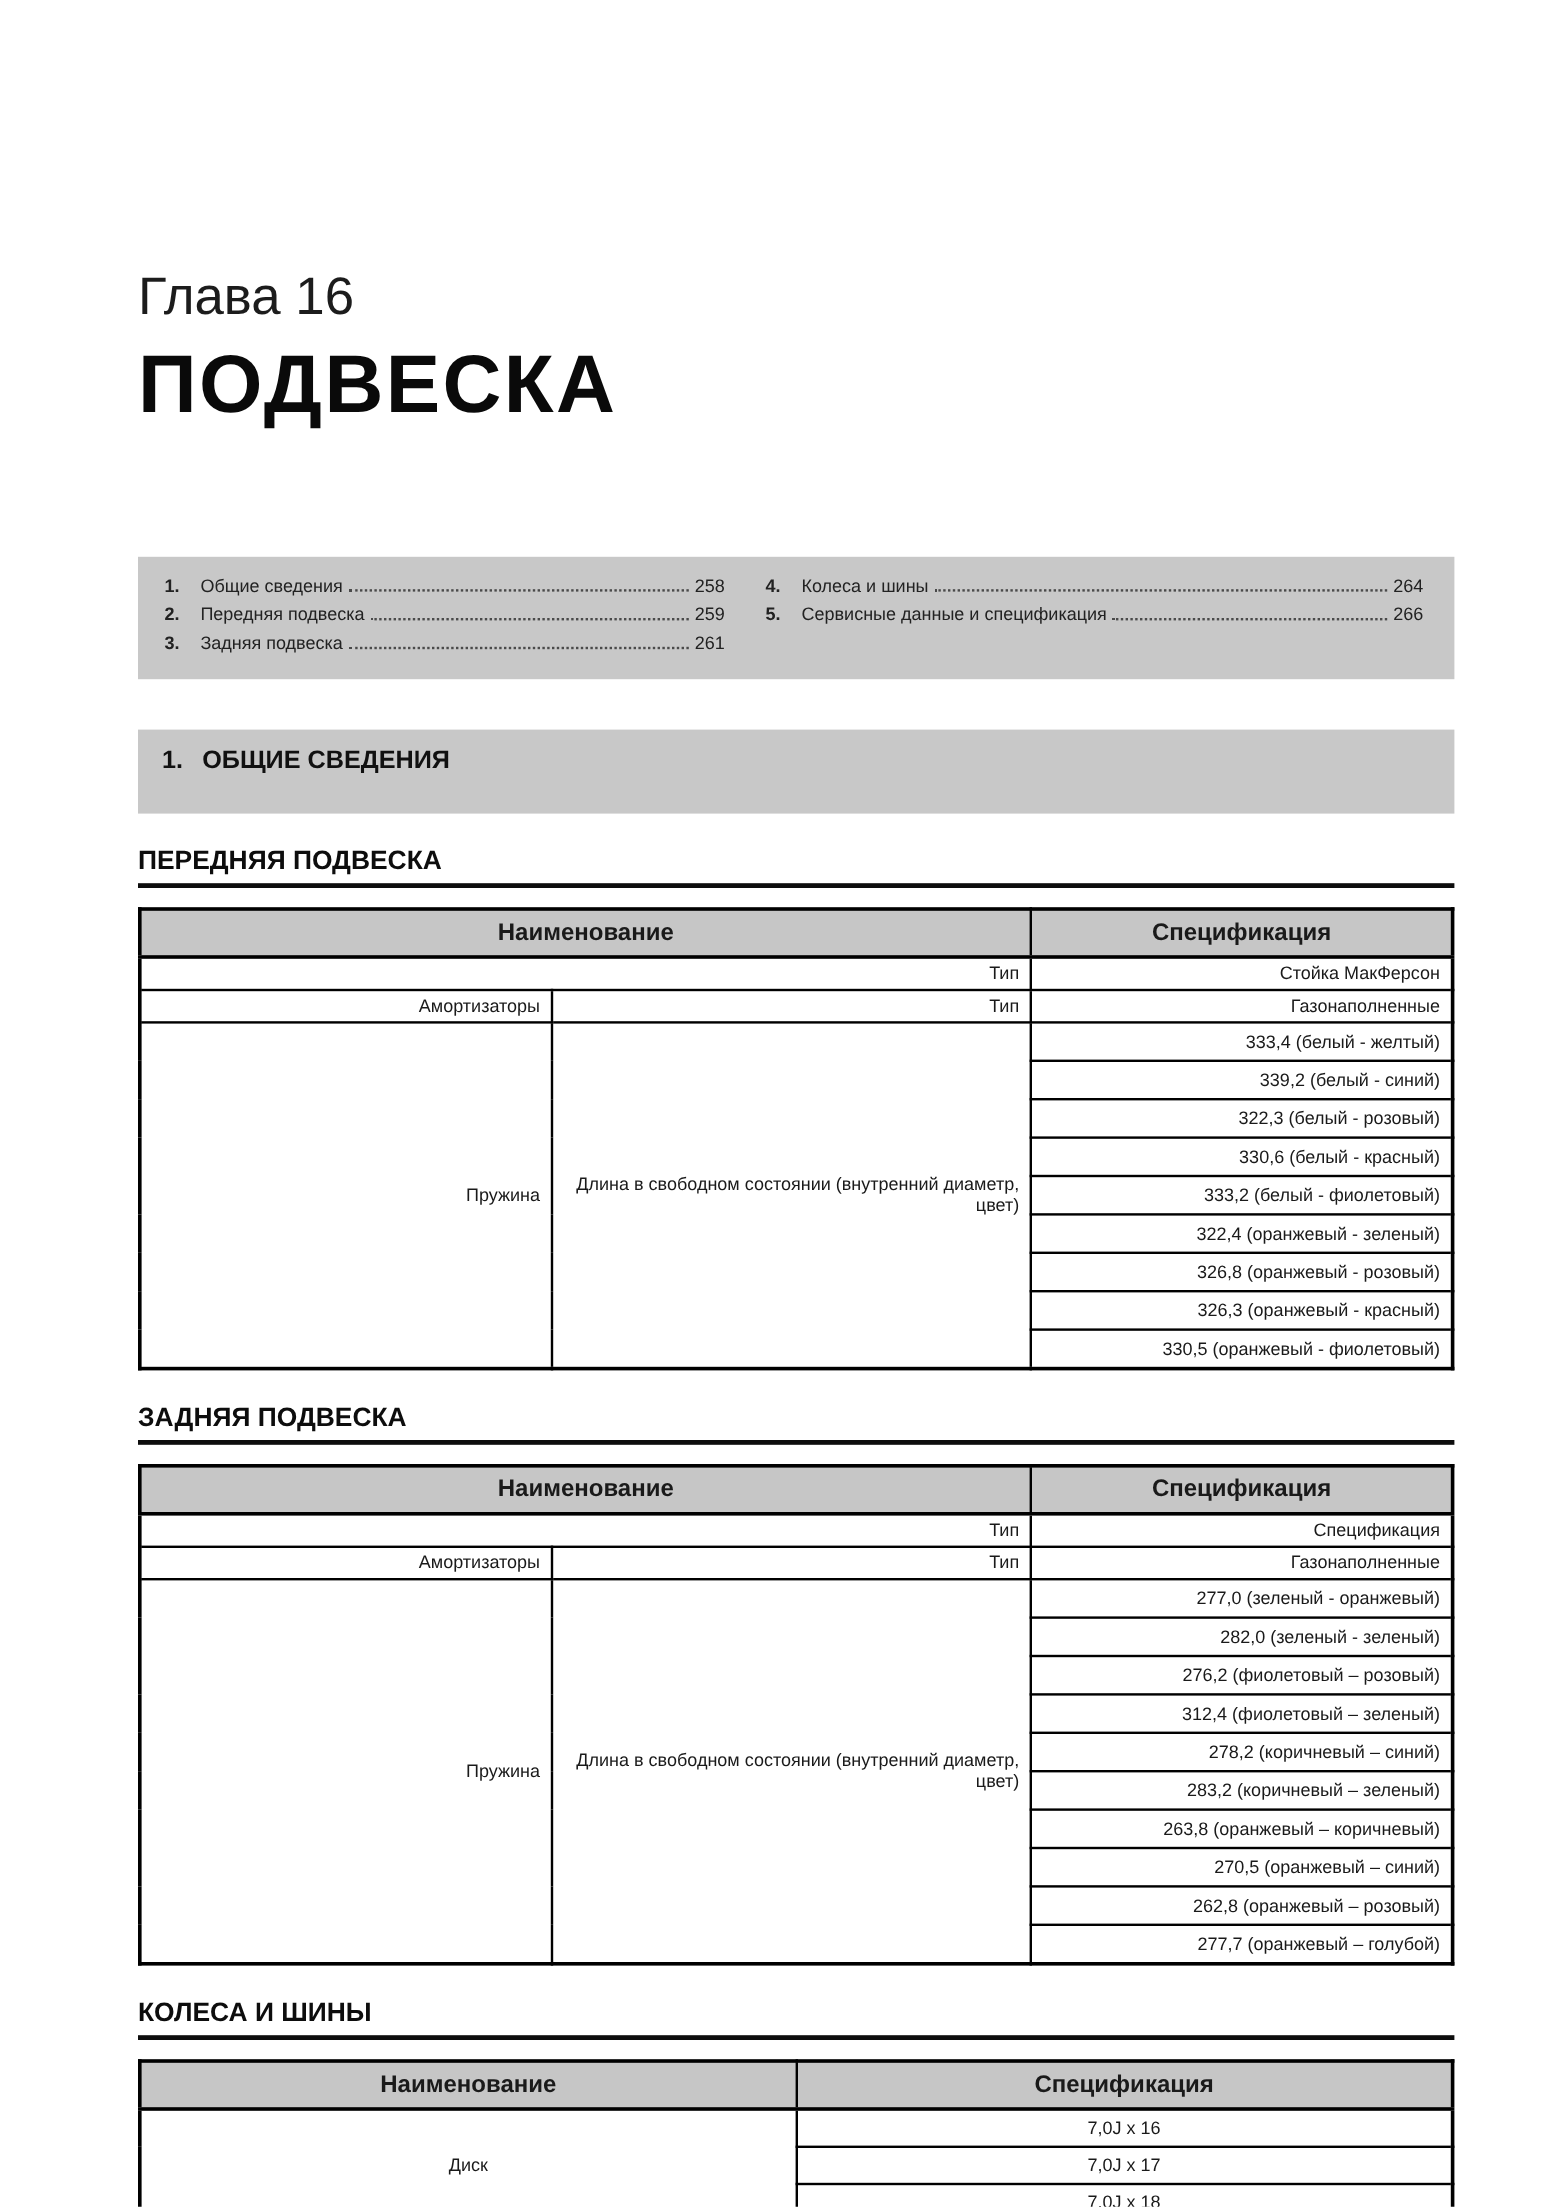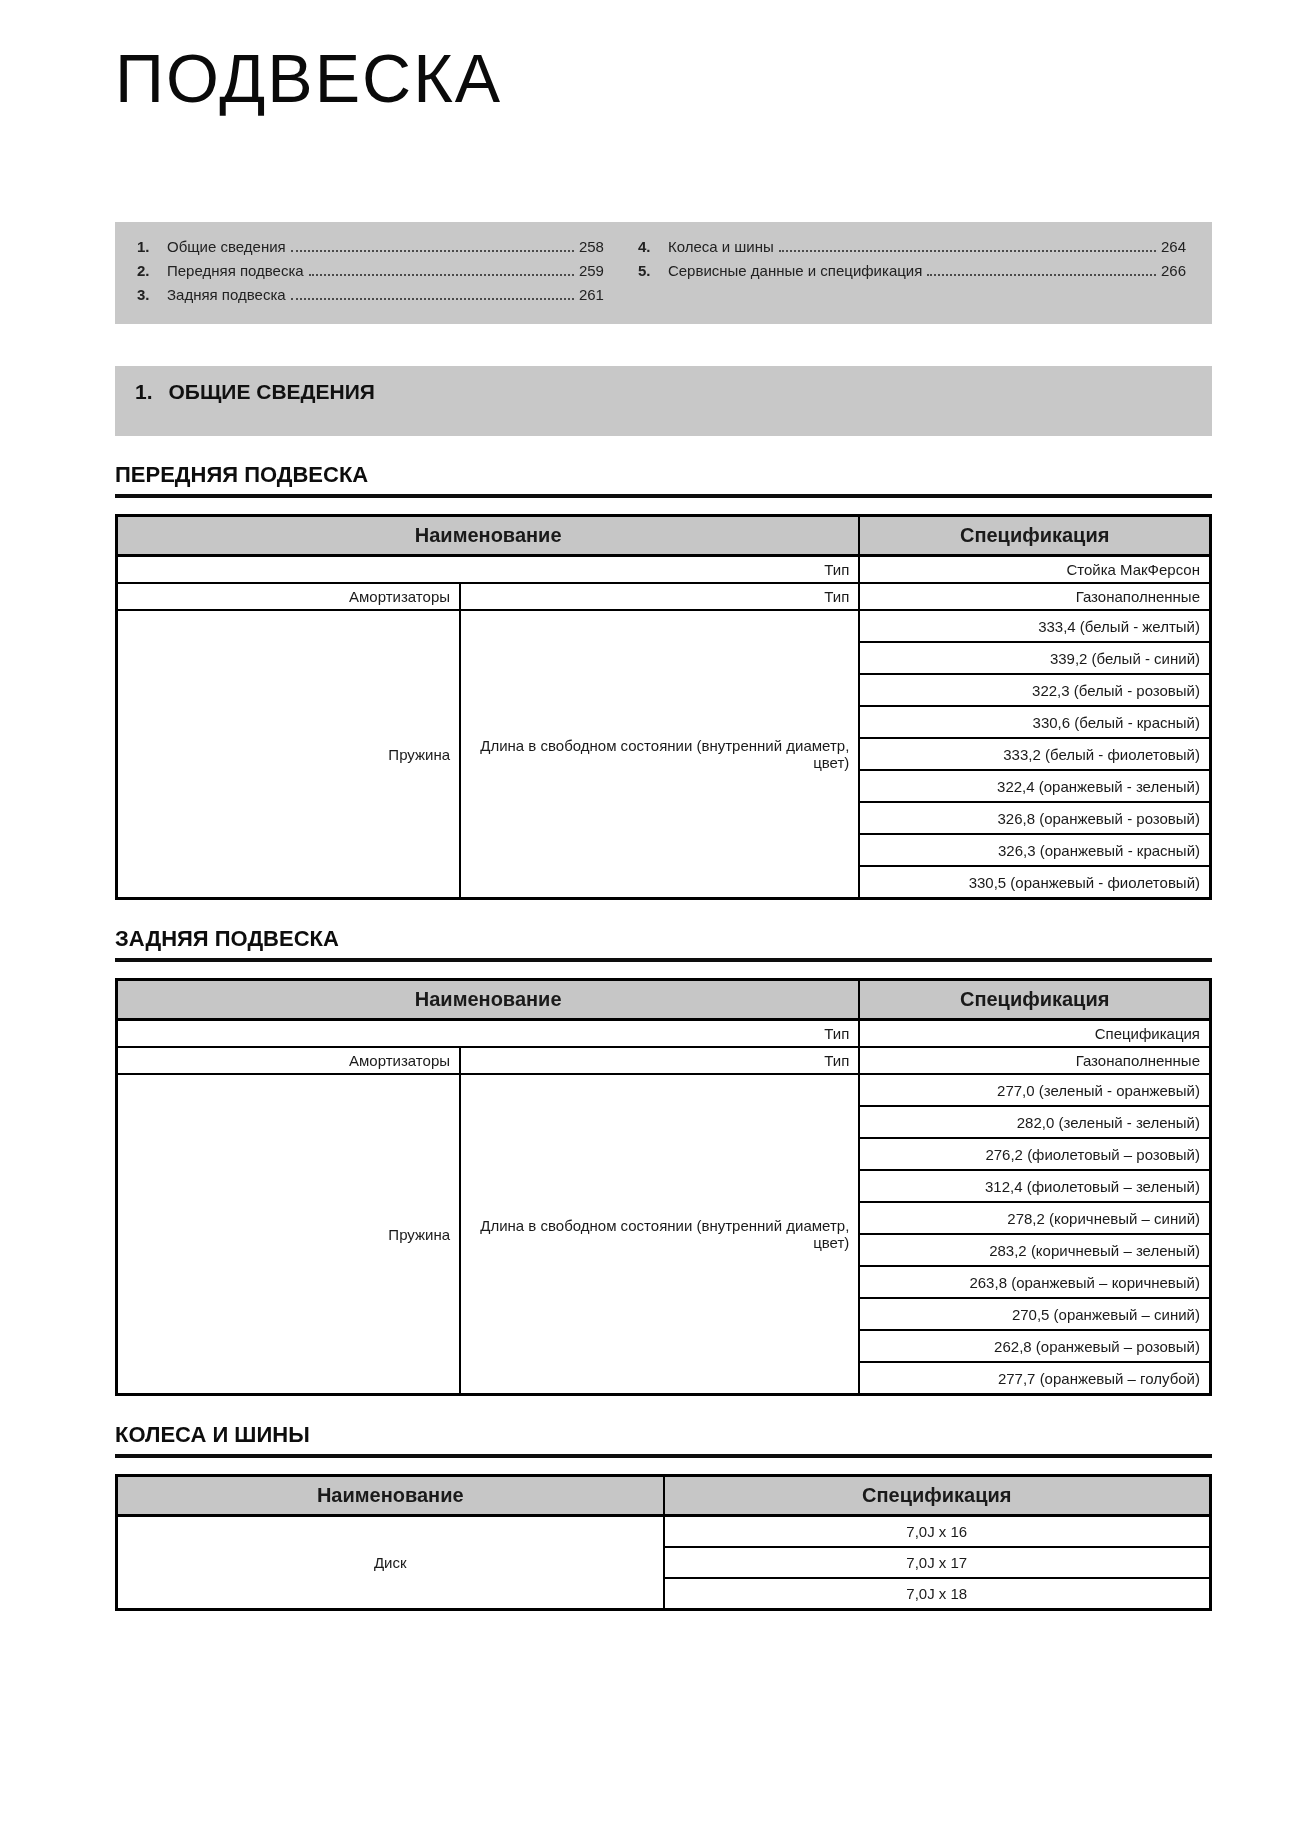"Глава 16" div.chapter { html: none -> <div>Глава 16</div> }
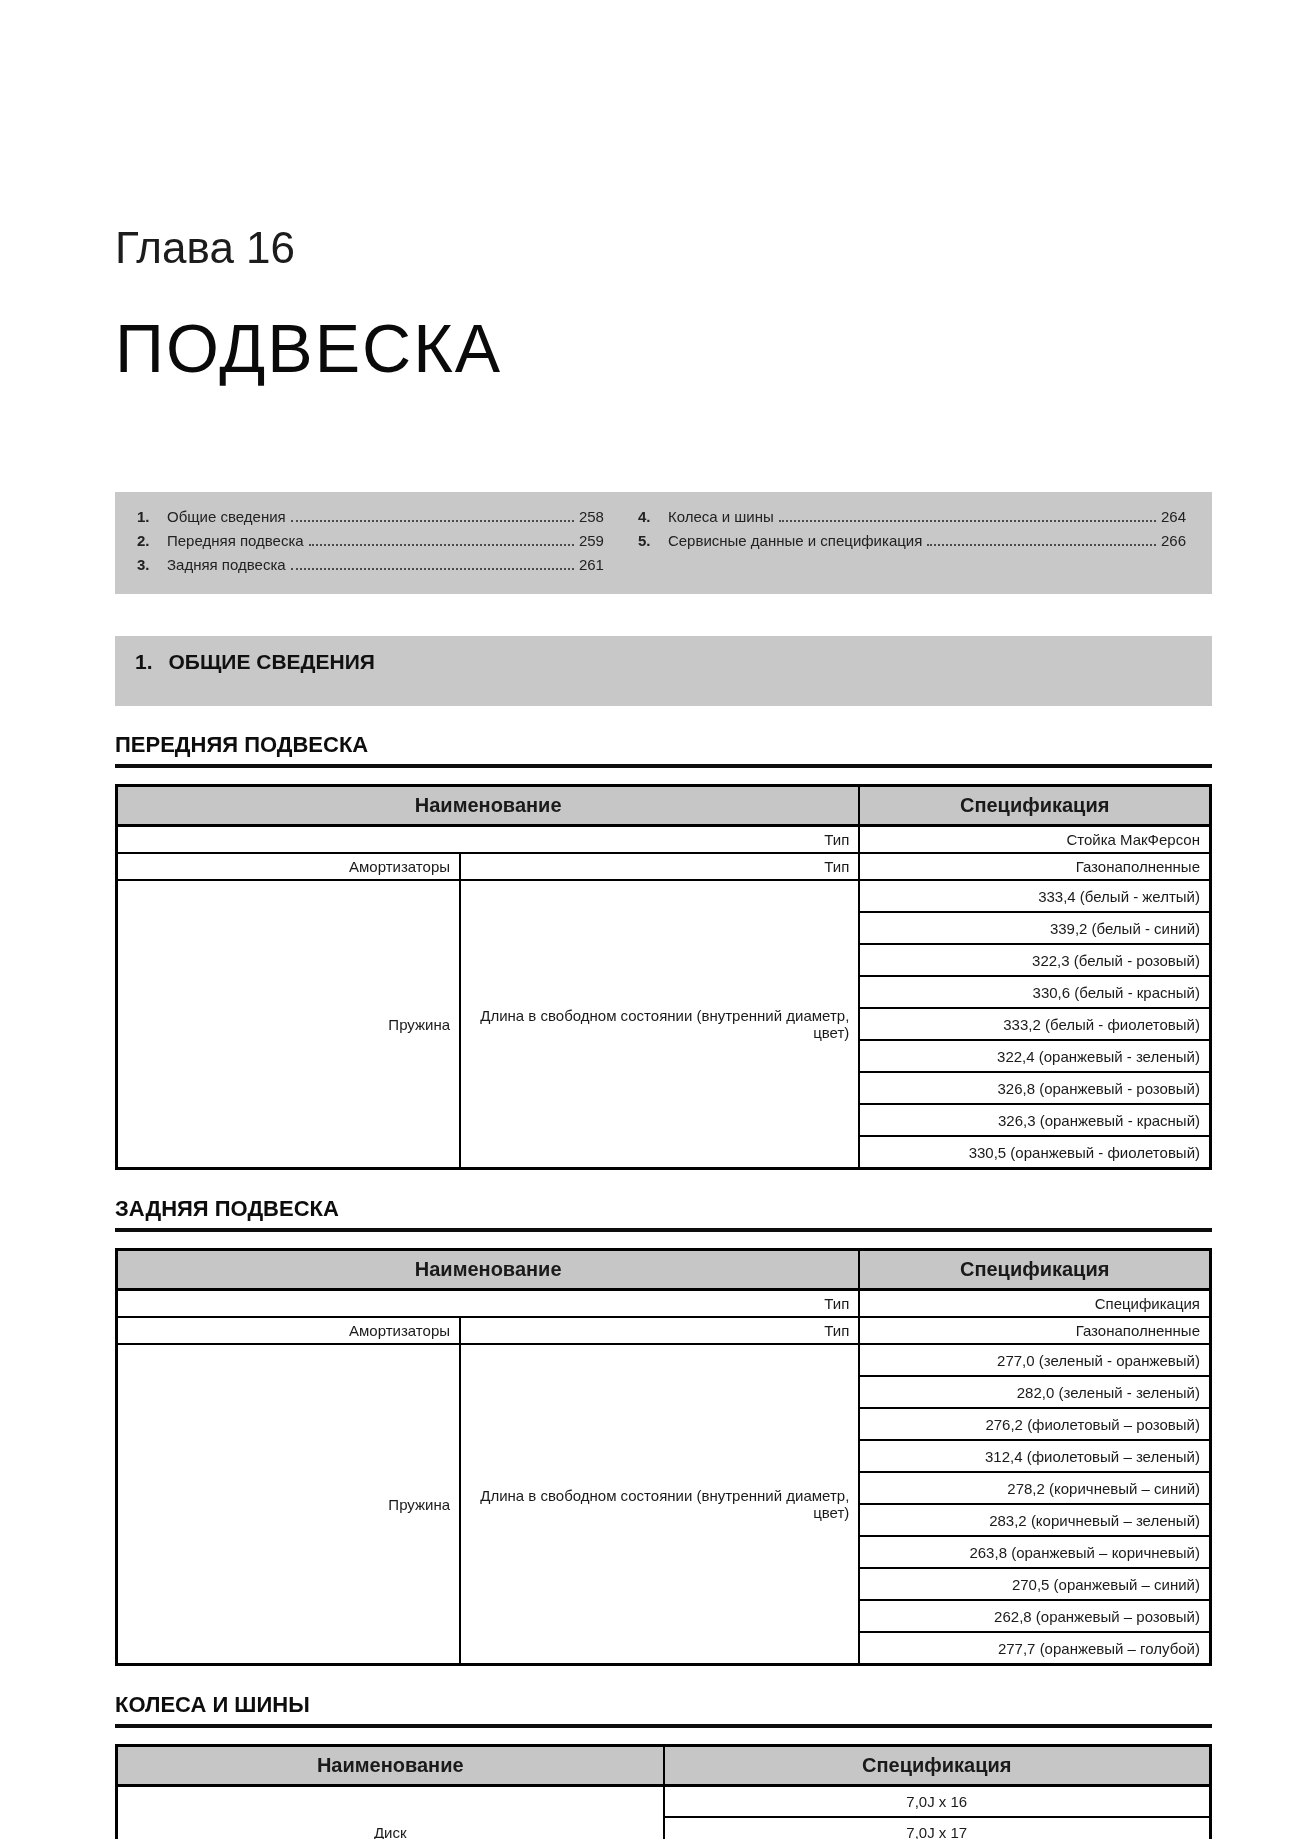"ПОДВЕСКА" .page-title { font-weight: normal -> bold; margin: 44px 0 0 0 -> 16px 0 0 0 }
